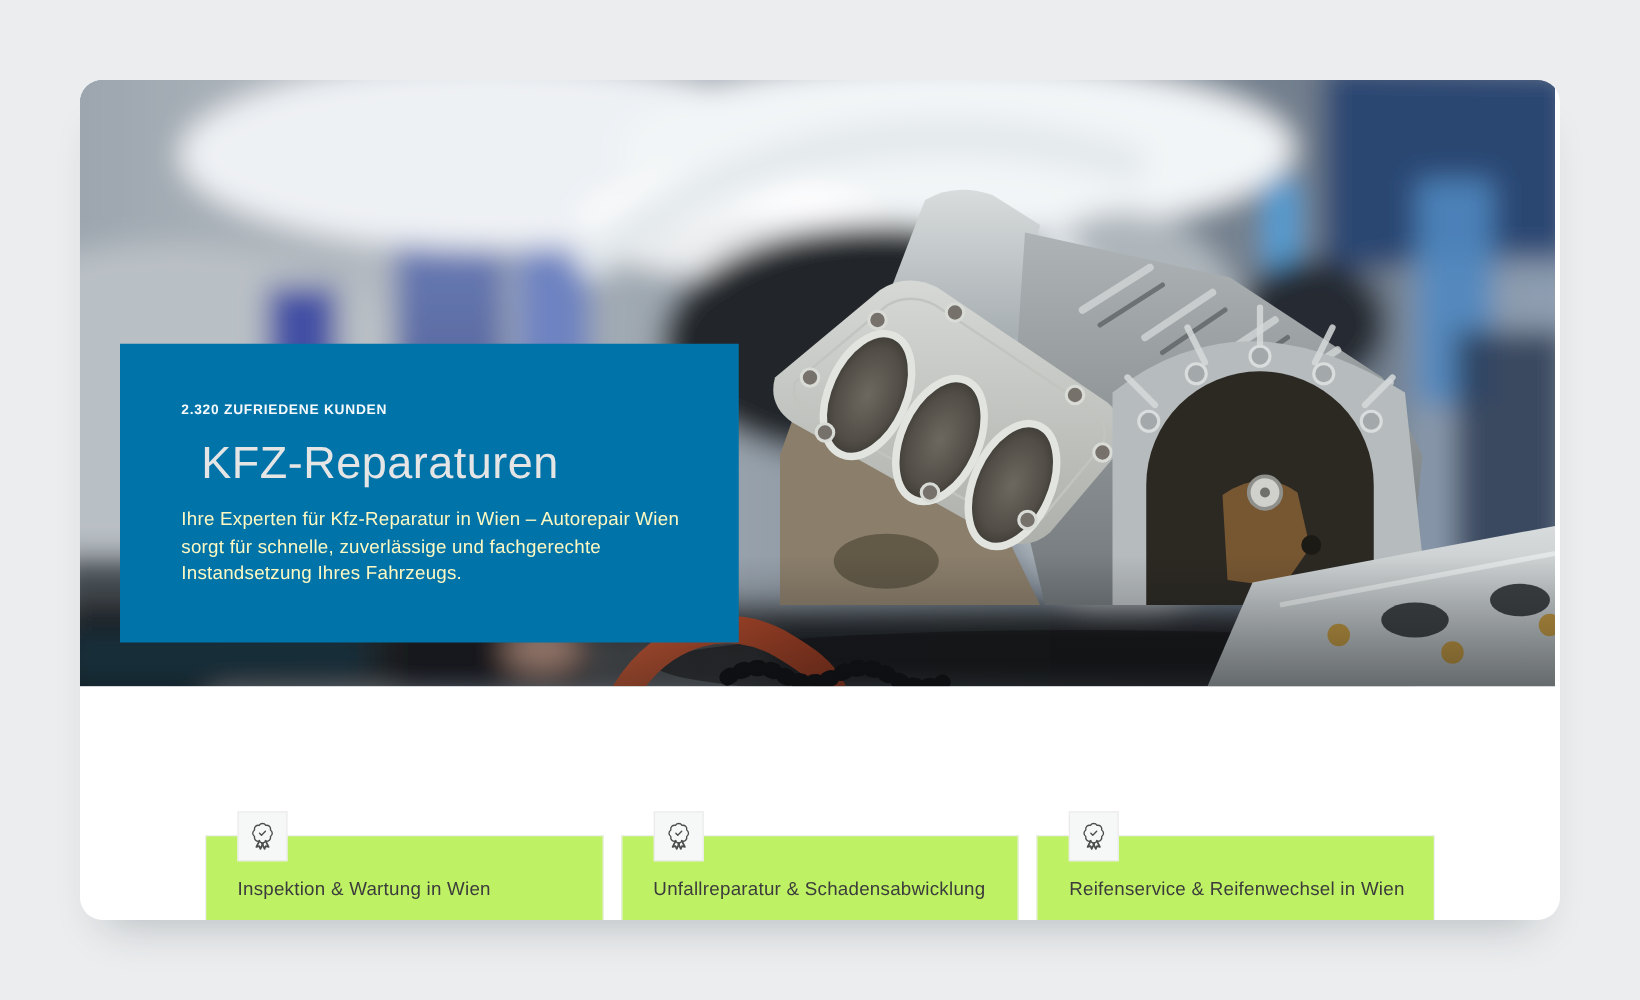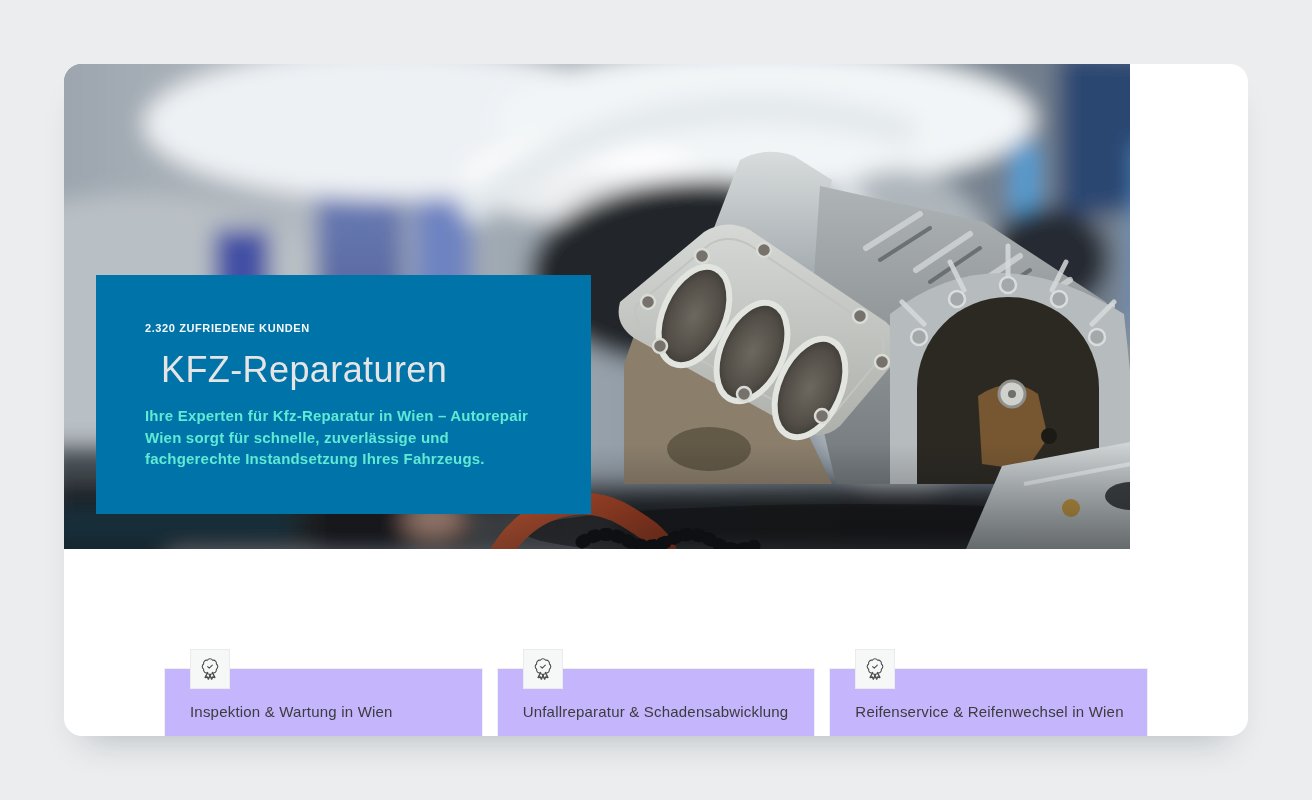"2.320 ZUFRIEDENE KUNDEN" .hero { padding-left: 34px -> none; width: 1032px -> 1180px }
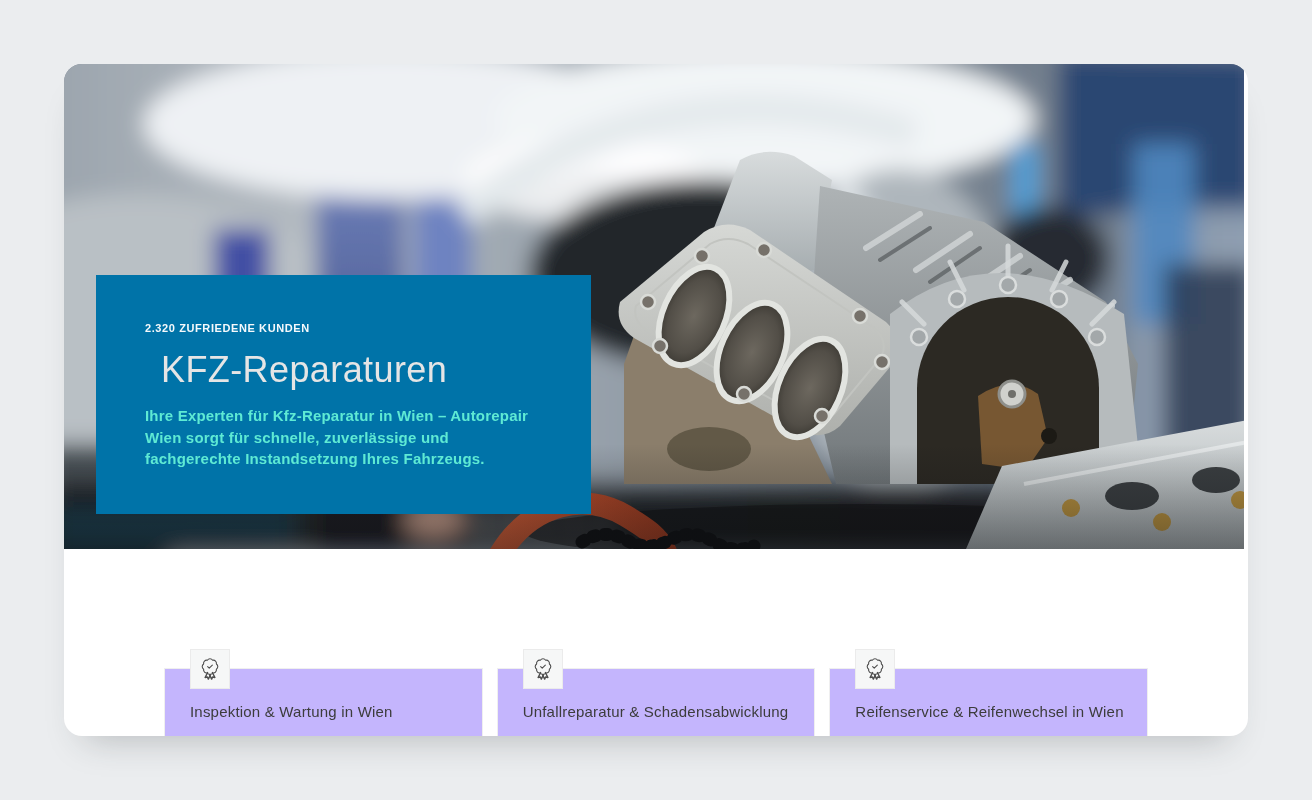"Ihre Experten für Kfz-Reparatur in" .hero-desc { color: #5eead4 -> #fef9c3; font-weight: 700 -> 400 }
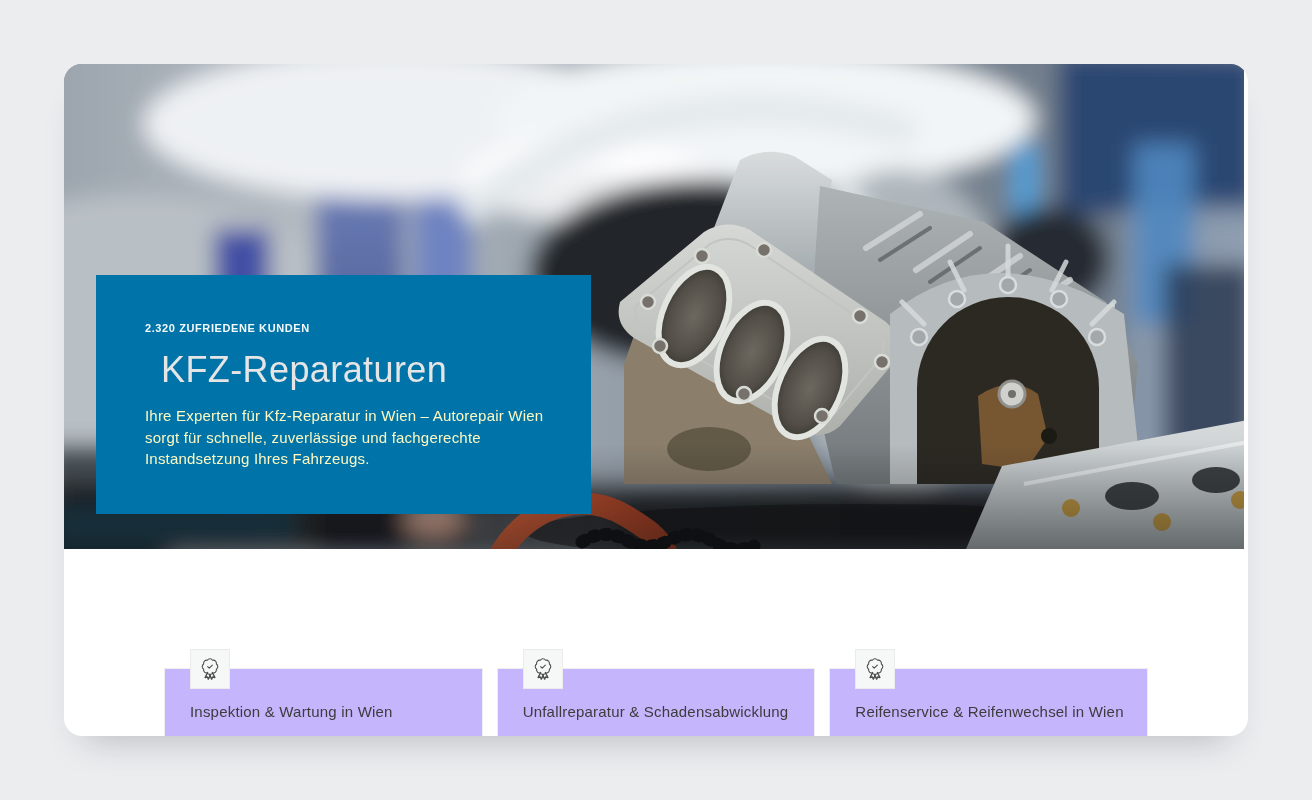"Inspektion & Wartung in Wien" .service-card { background: #c4b5fd -> #bef264 }
